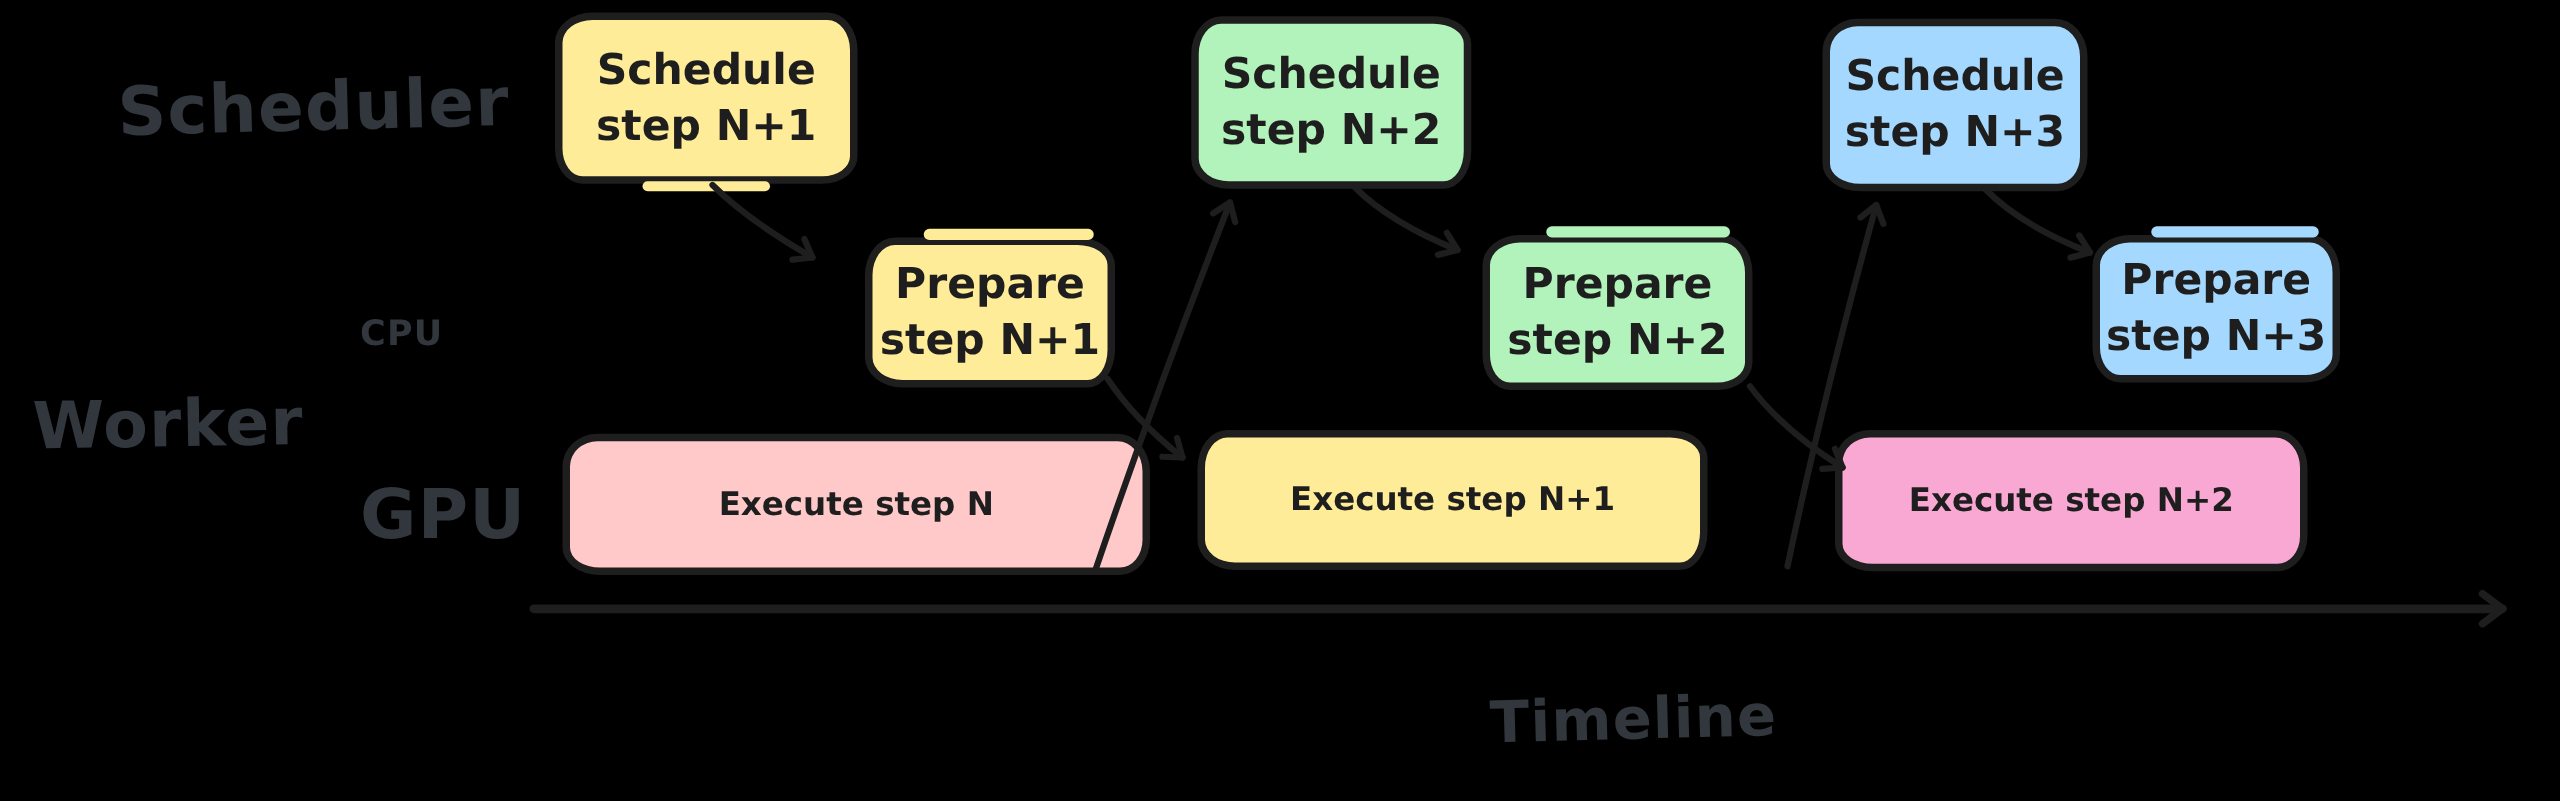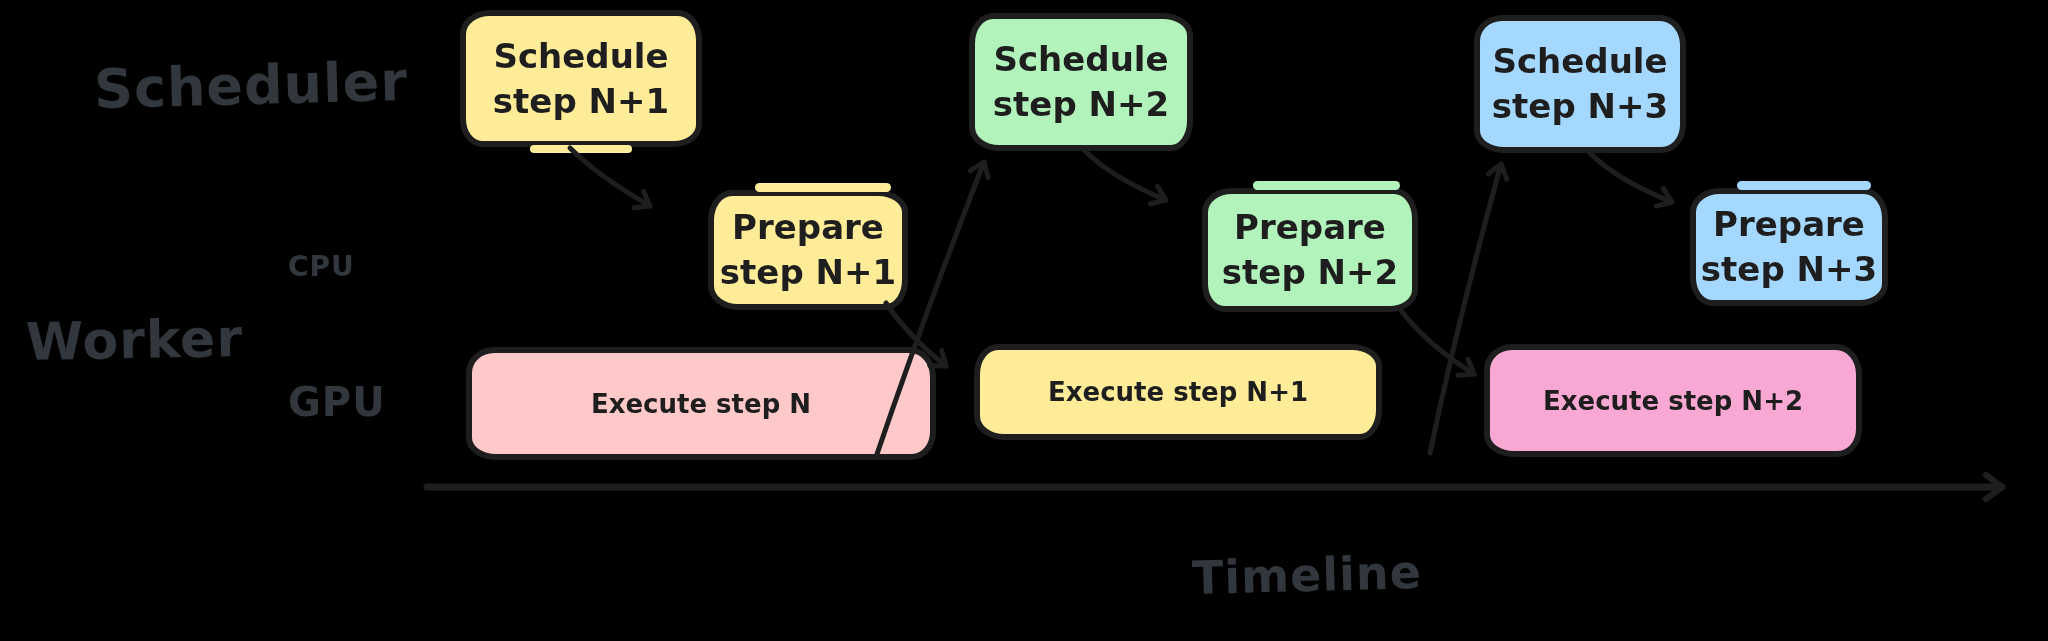"Schedule" .box { margin-left: 16px -> none }
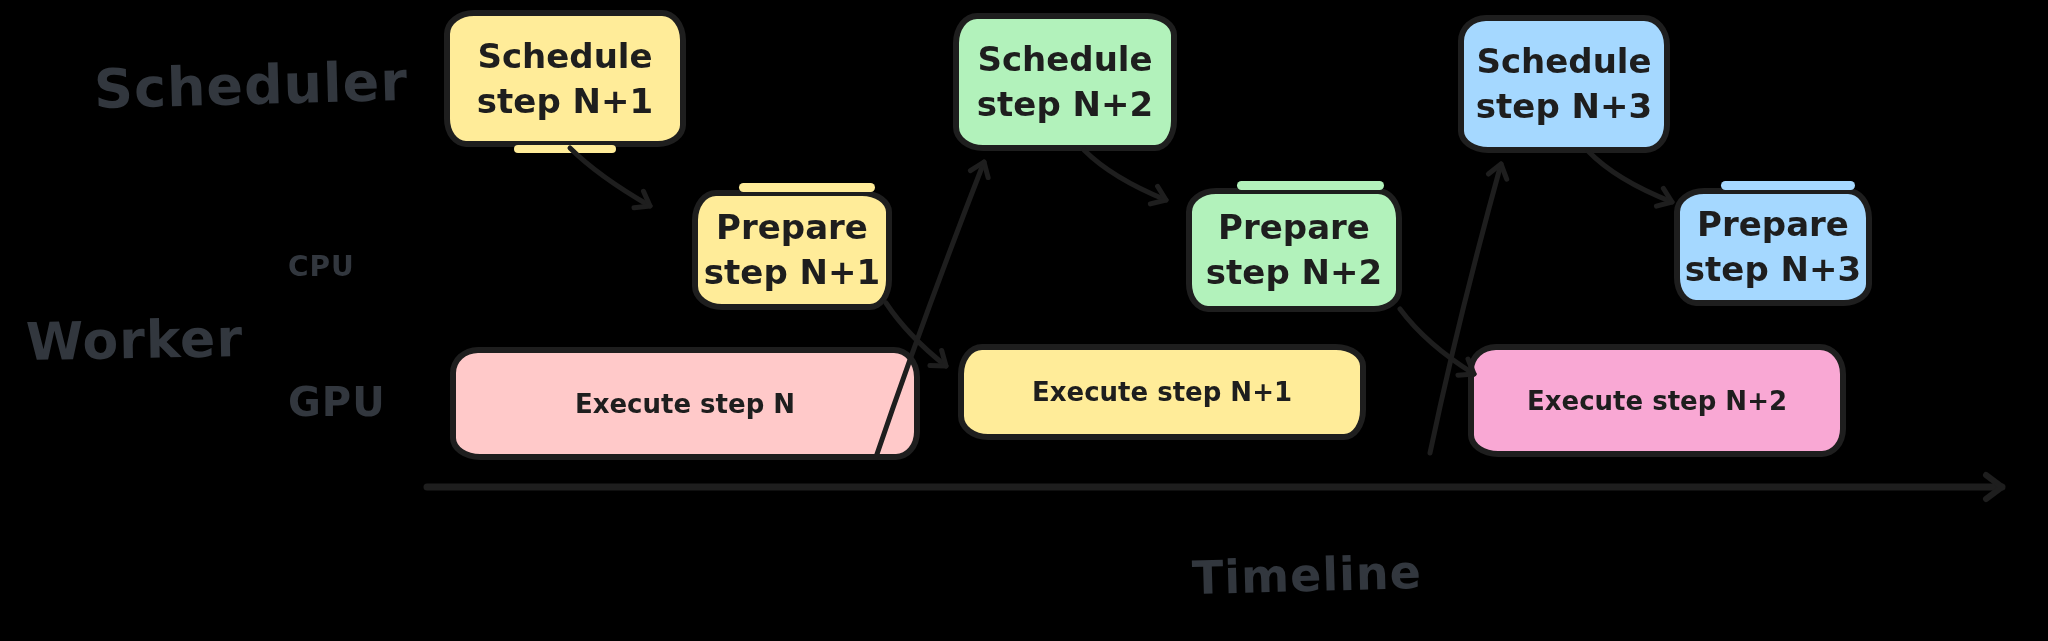"GPU" #lab-gpu { font-size: 40px -> 55px }
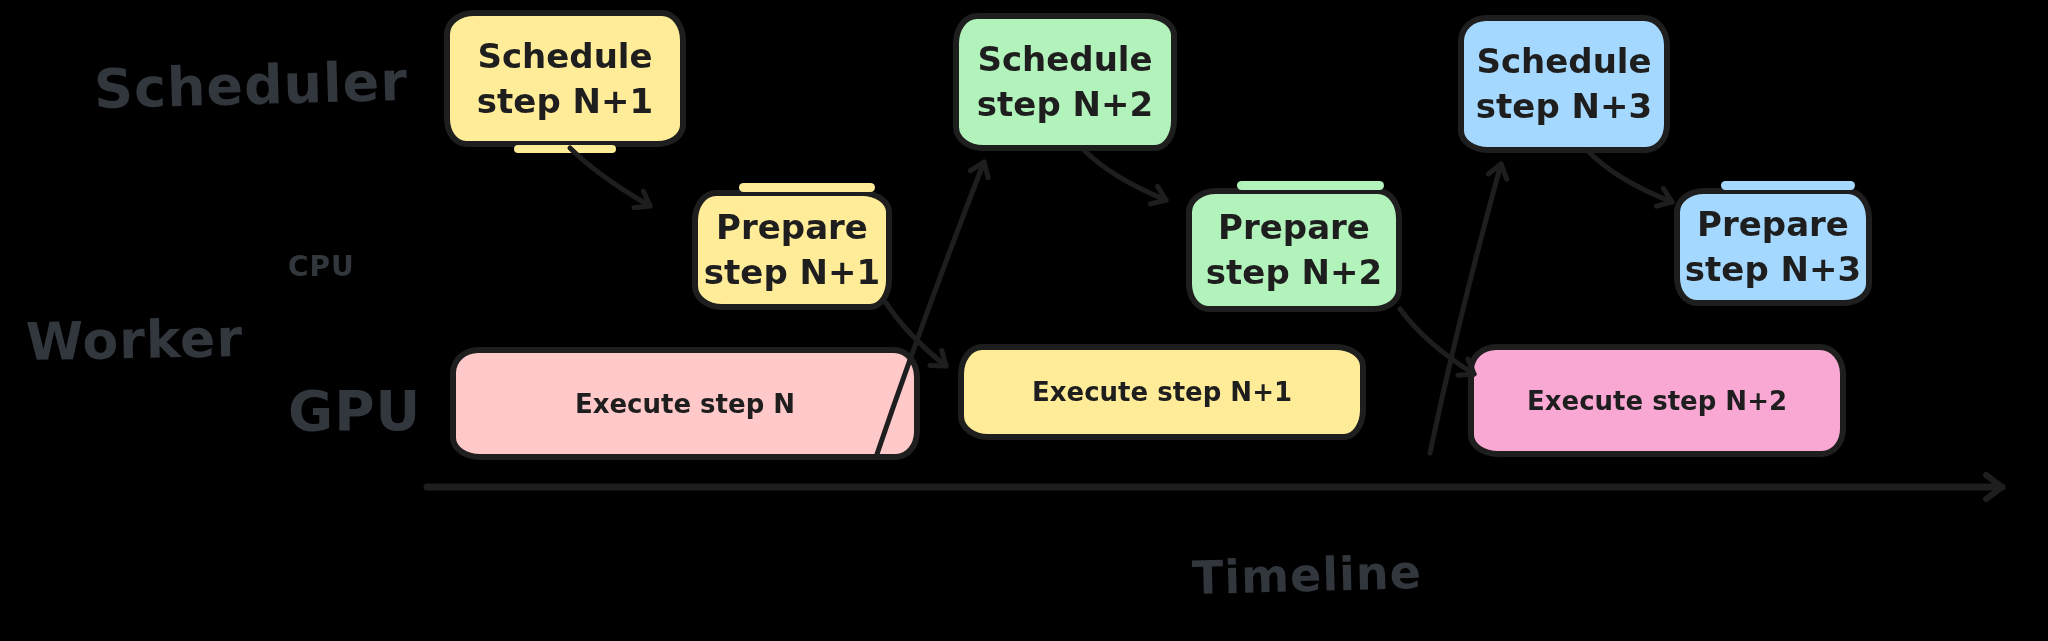"Execute step N+1" #b6 { height: 96px -> 112px }
